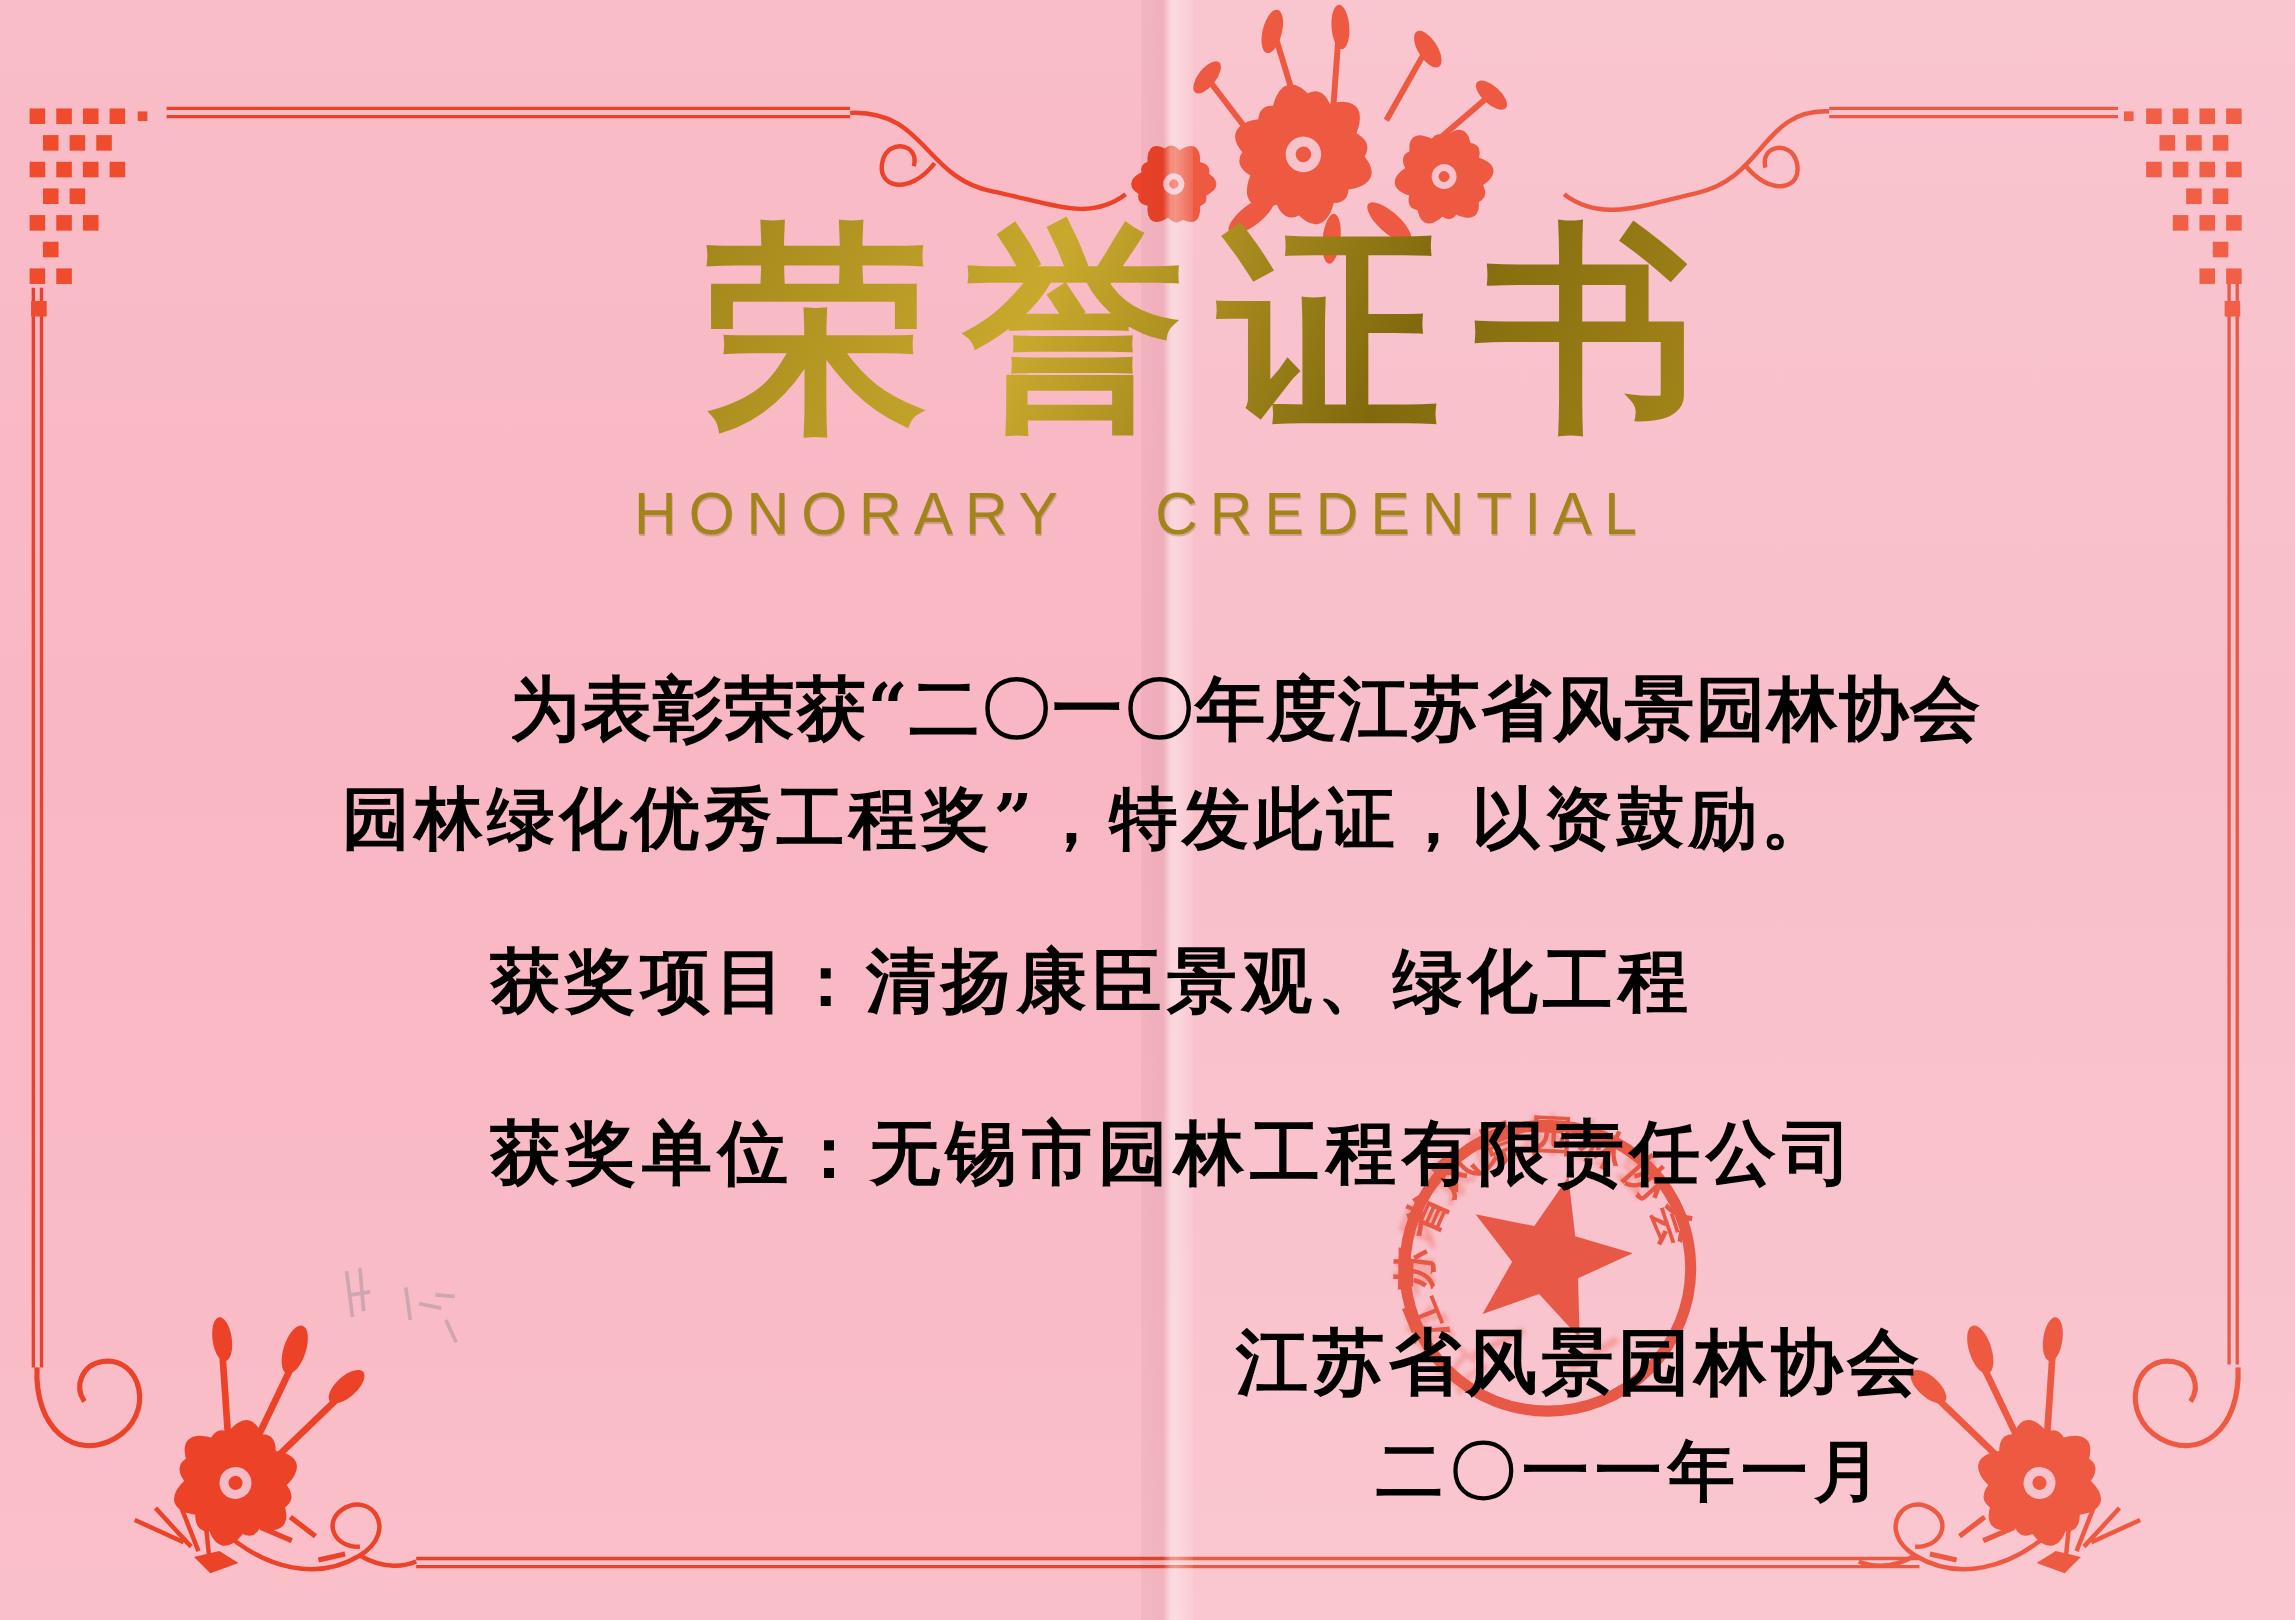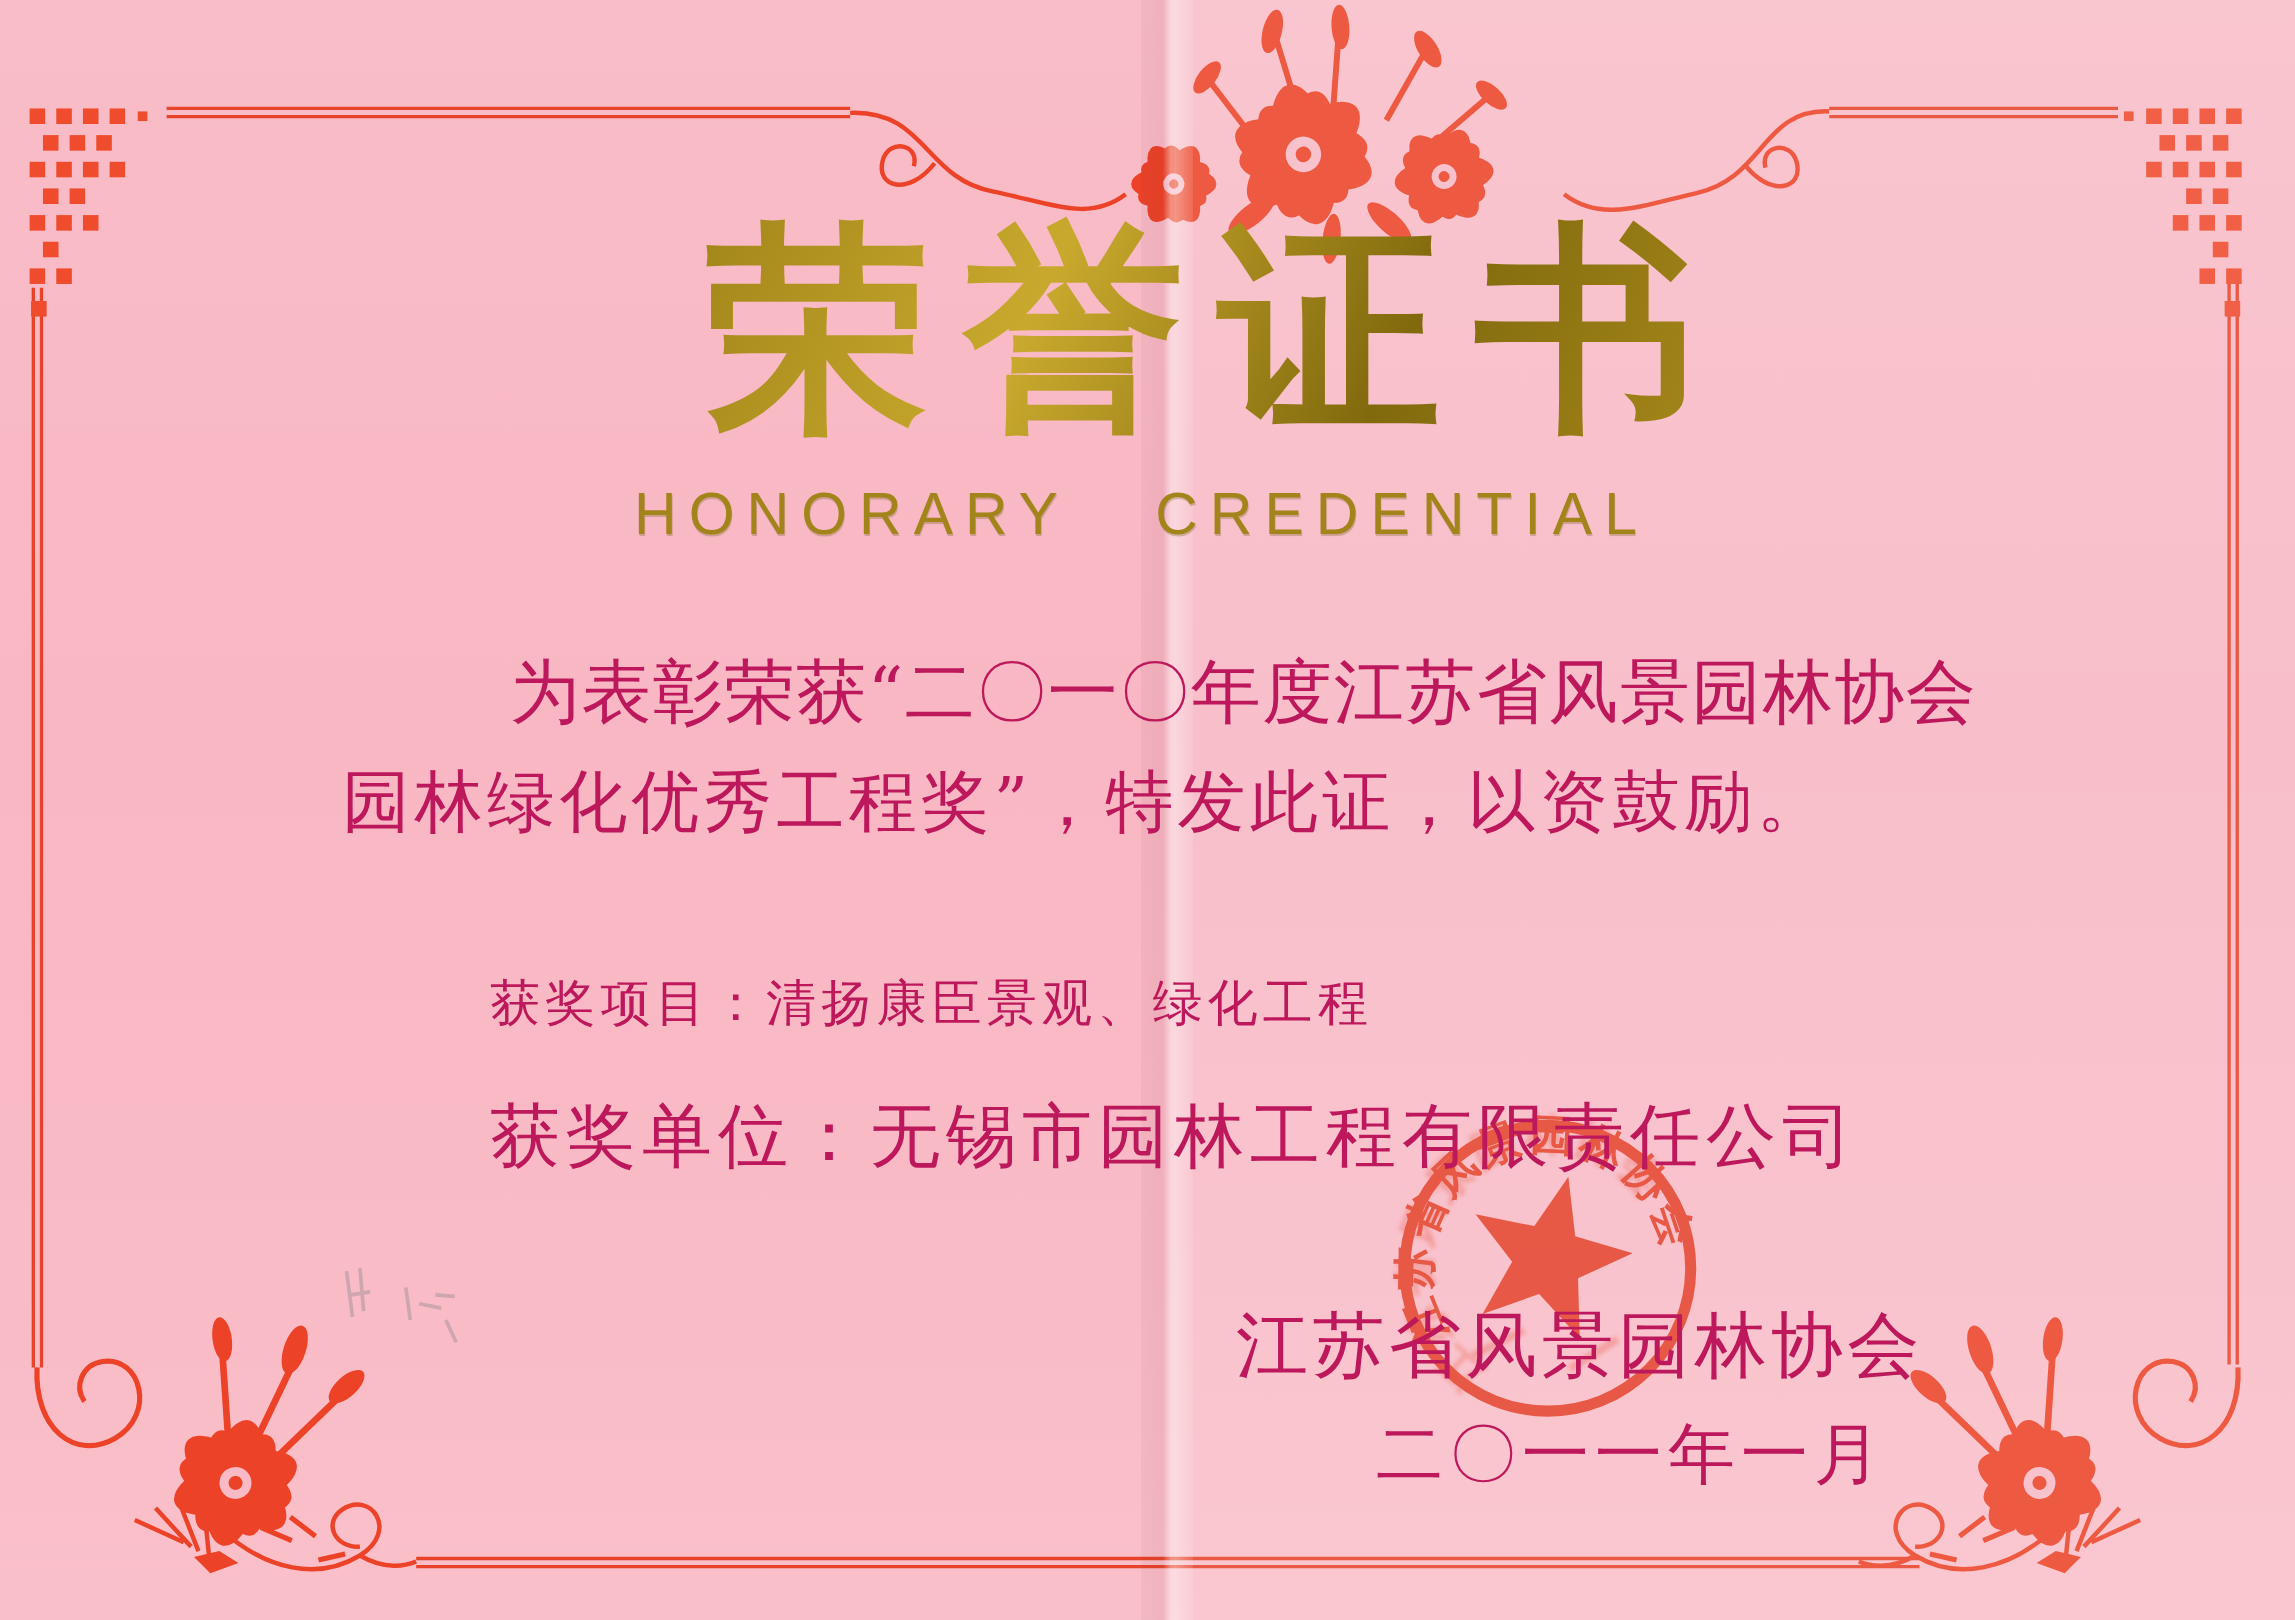"为表彰荣获“二〇一〇年度江苏省风景园林协会" .bodyline { color: #be185d -> #000000; font-weight: 400 -> 700; margin-top: none -> 17px }
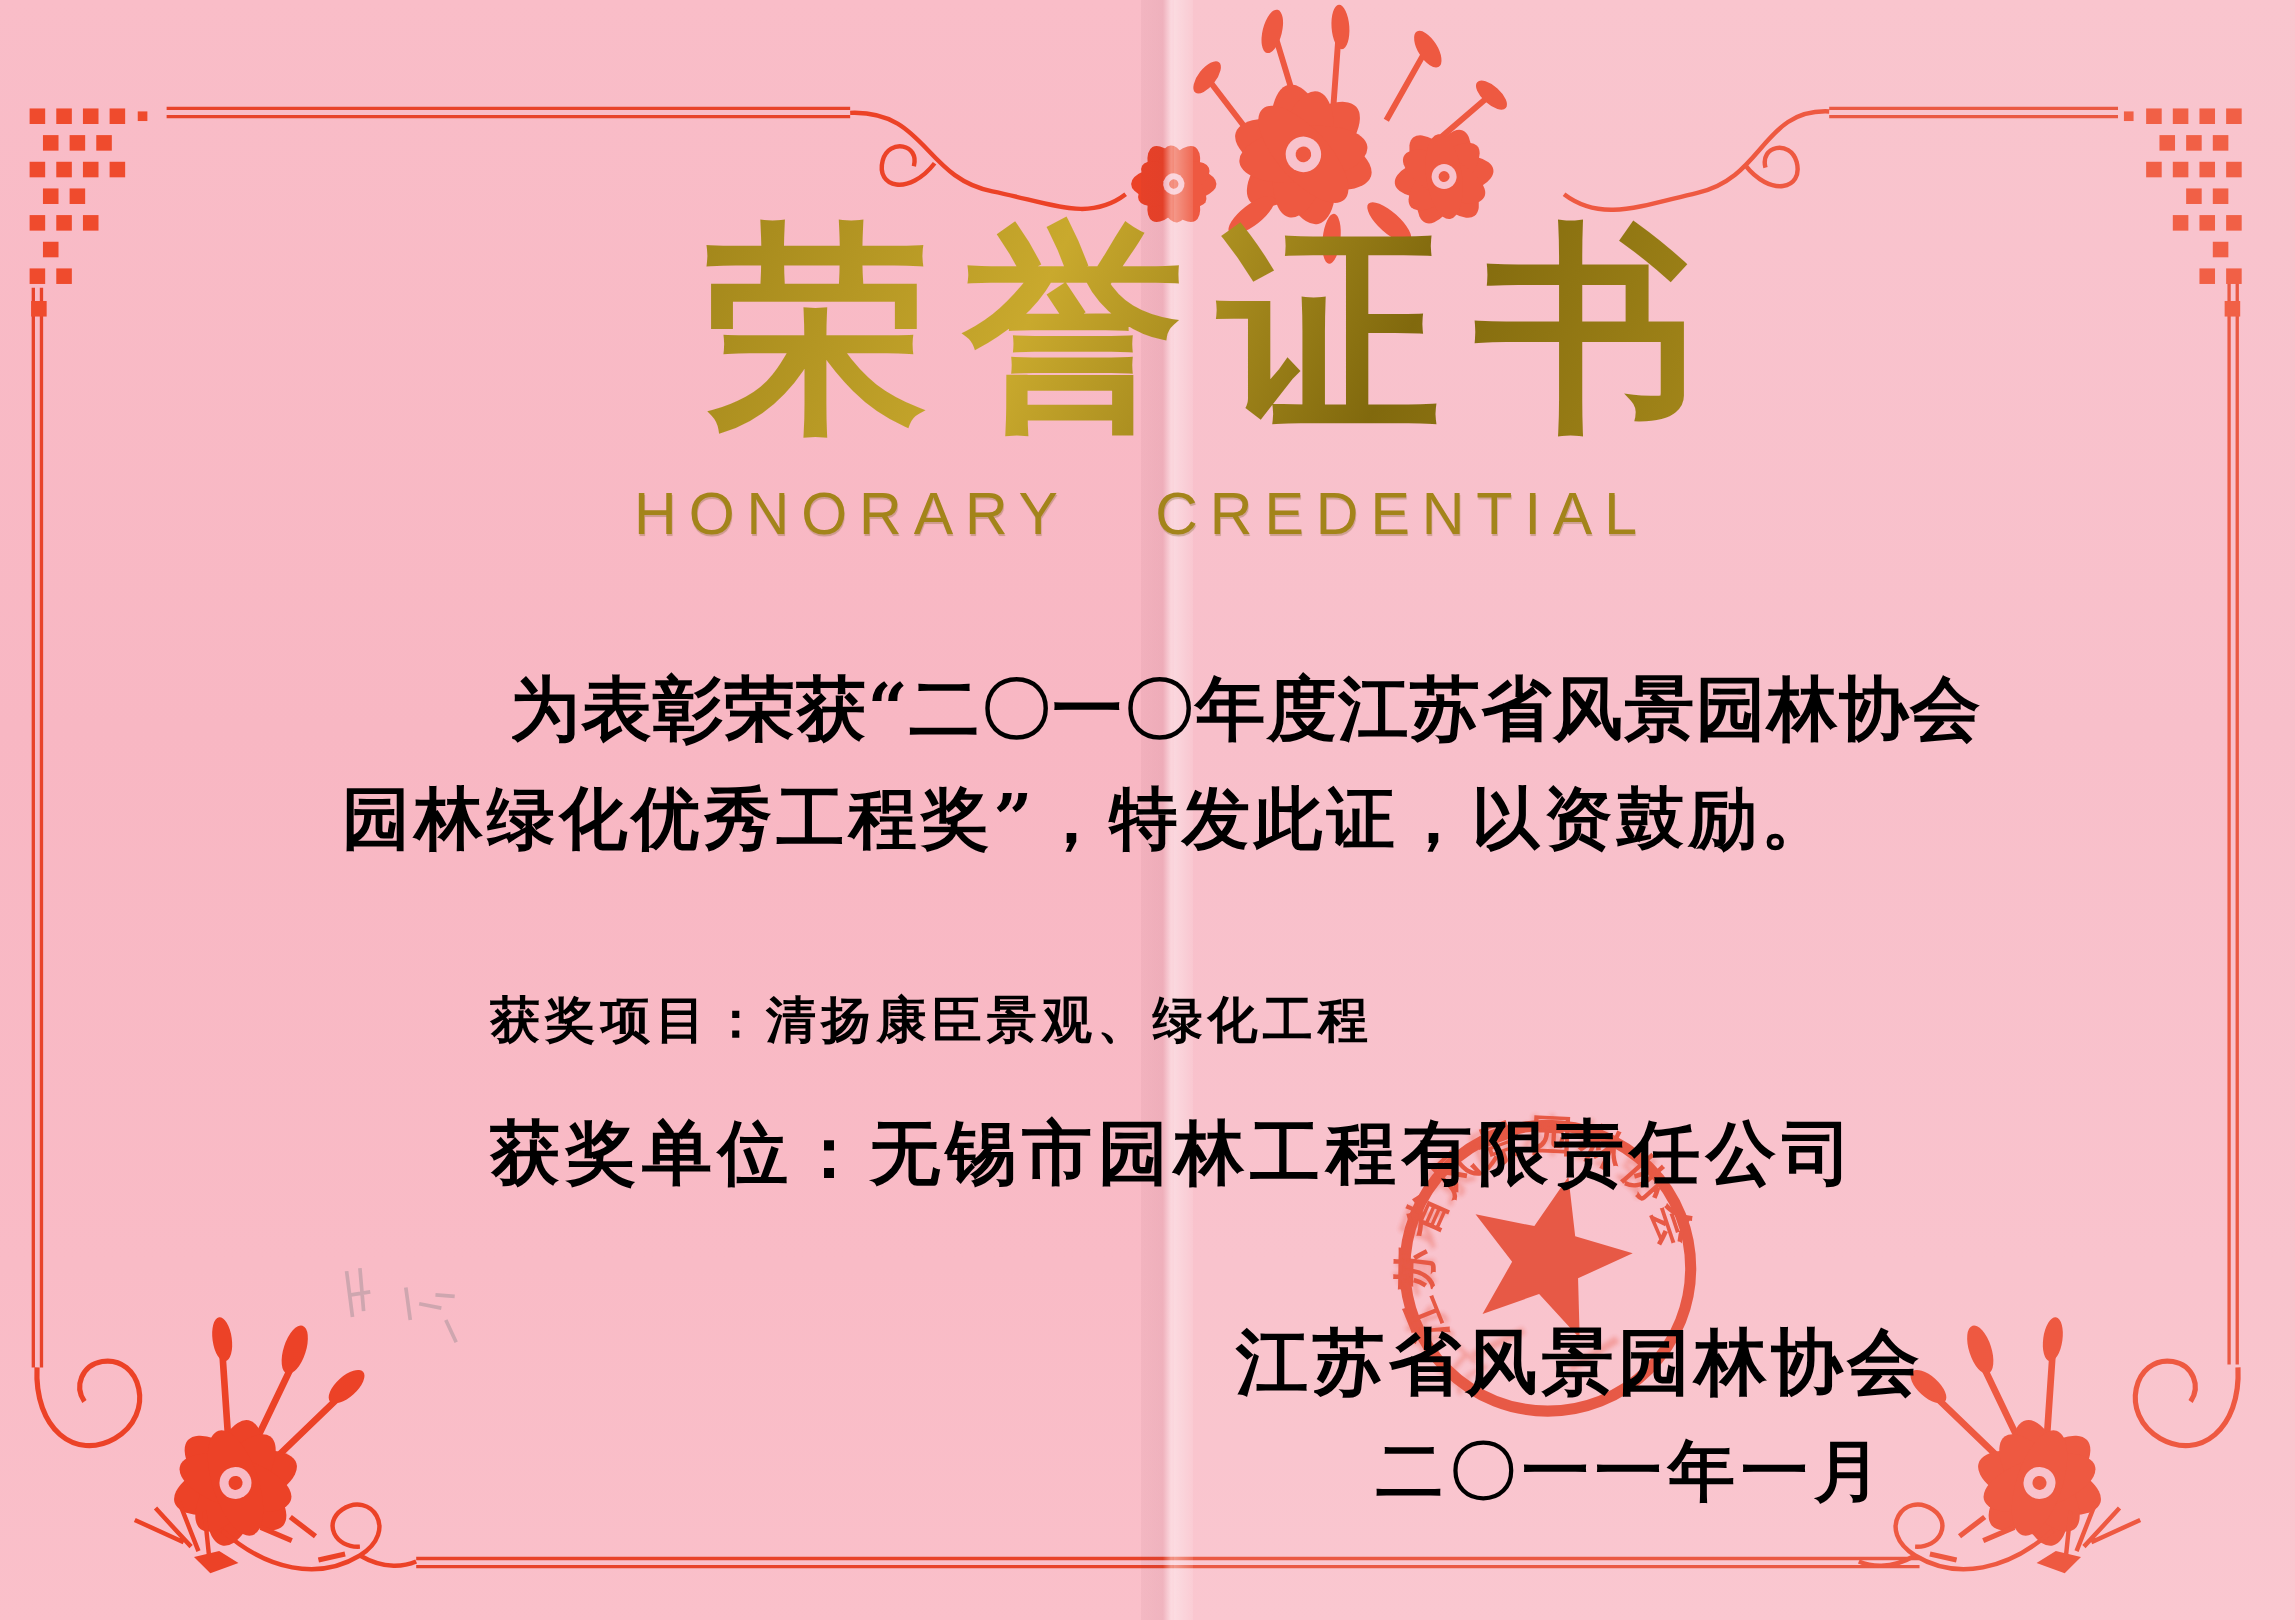"获奖项目：清扬康臣景观、绿化工程" .l3 { font-size: 50px -> 70px; top: 970px -> 918px }
